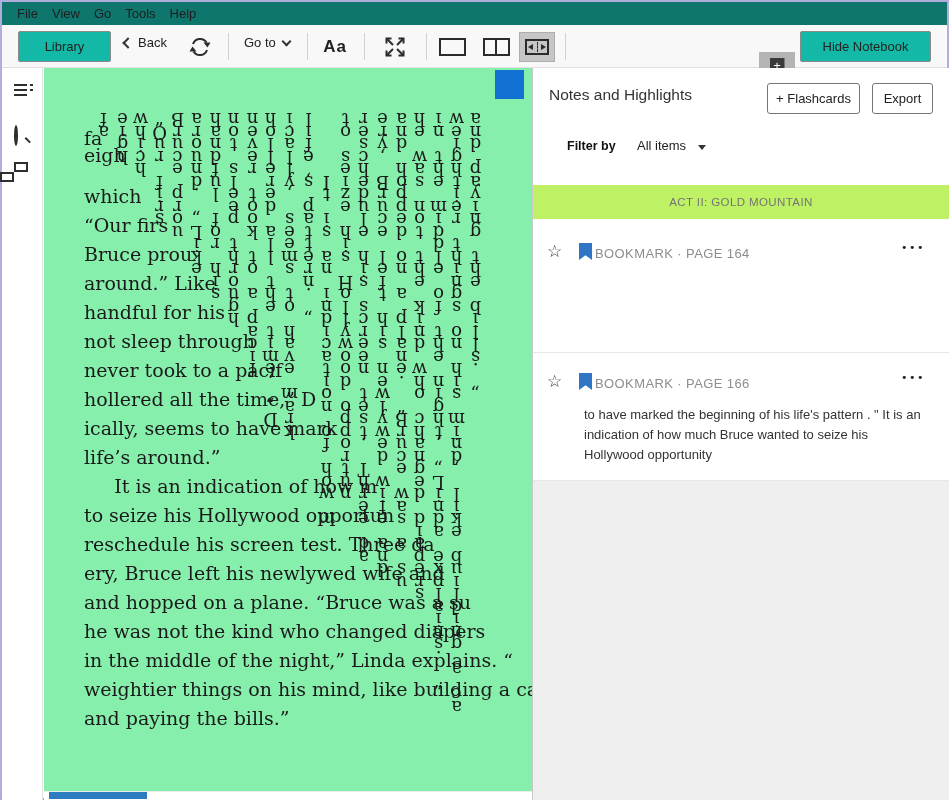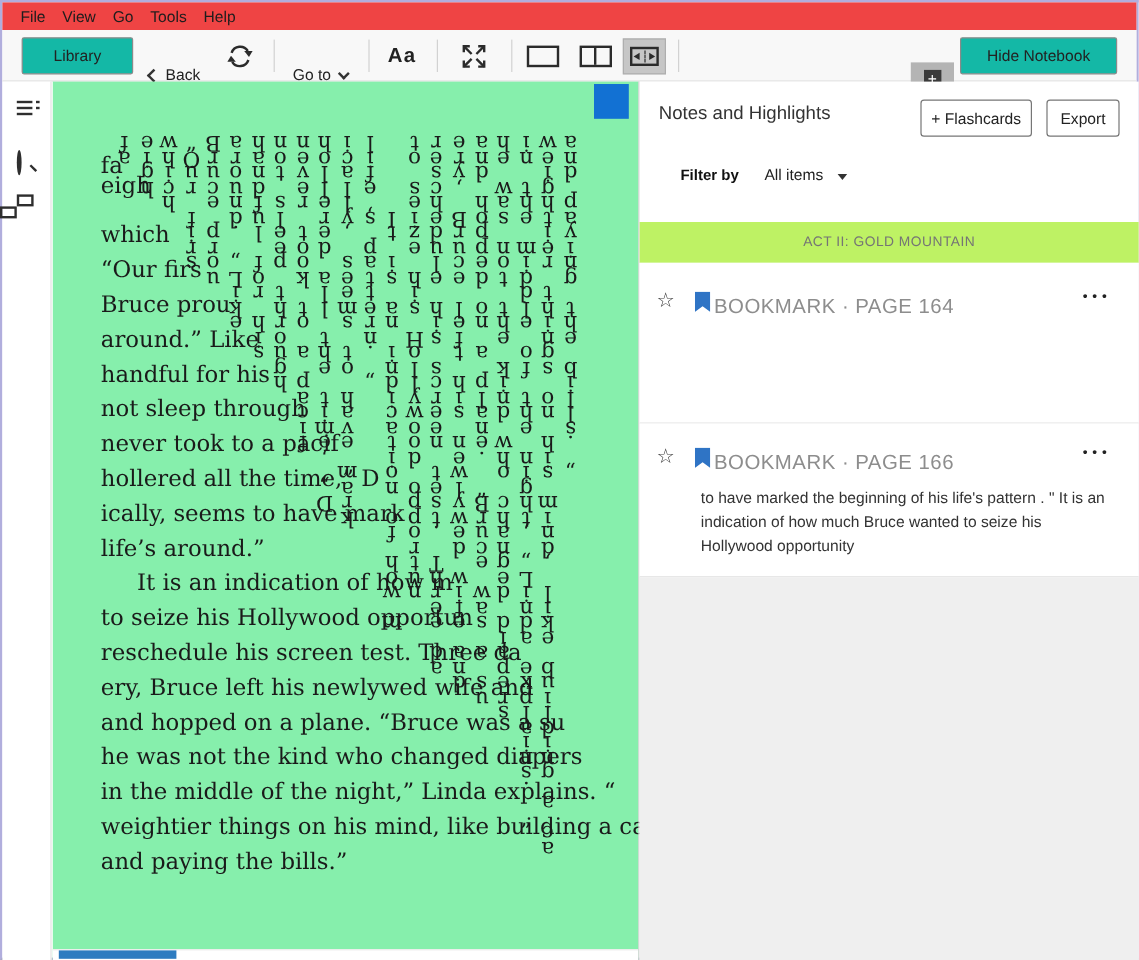"File" .menubar { background: #ef4444 -> #0f766e }
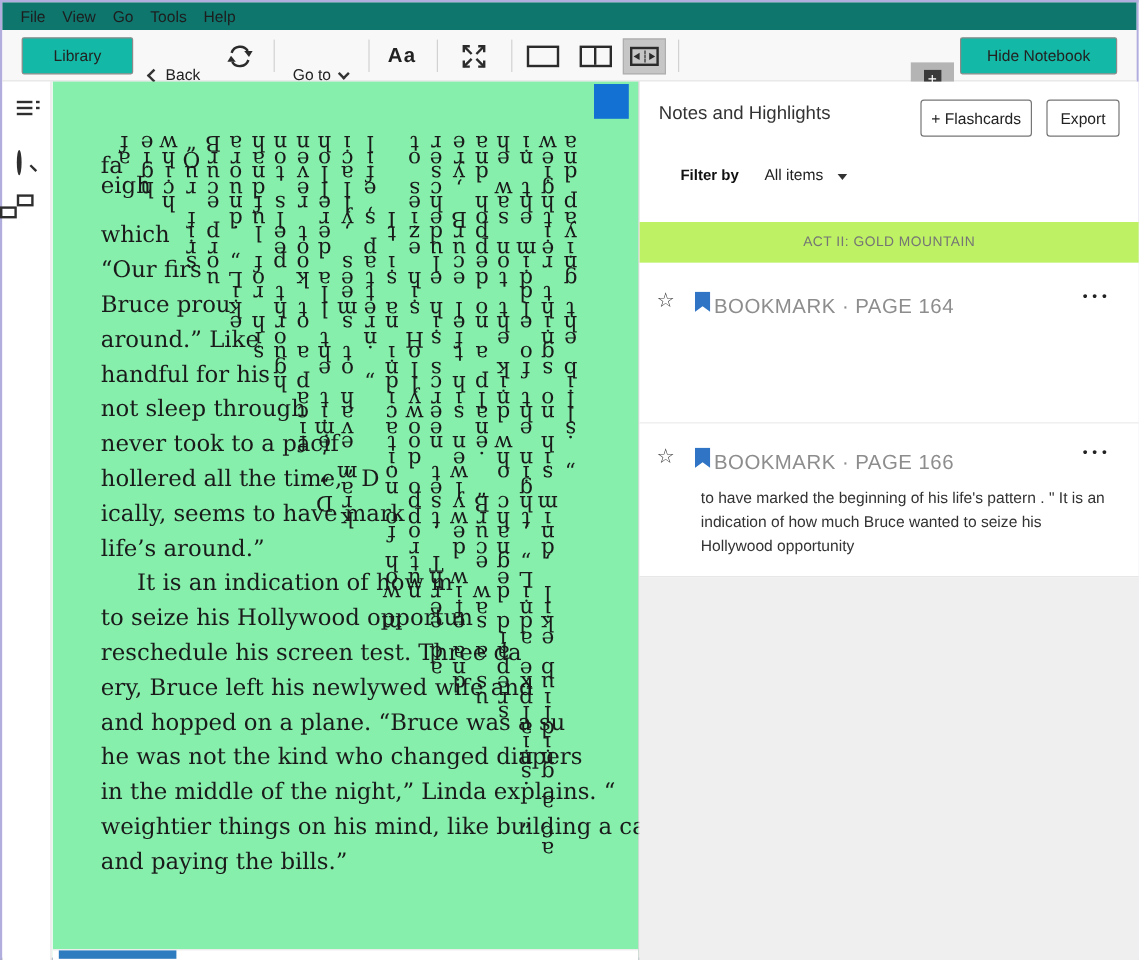"Back" .tool-label { top: 22px -> 2px }
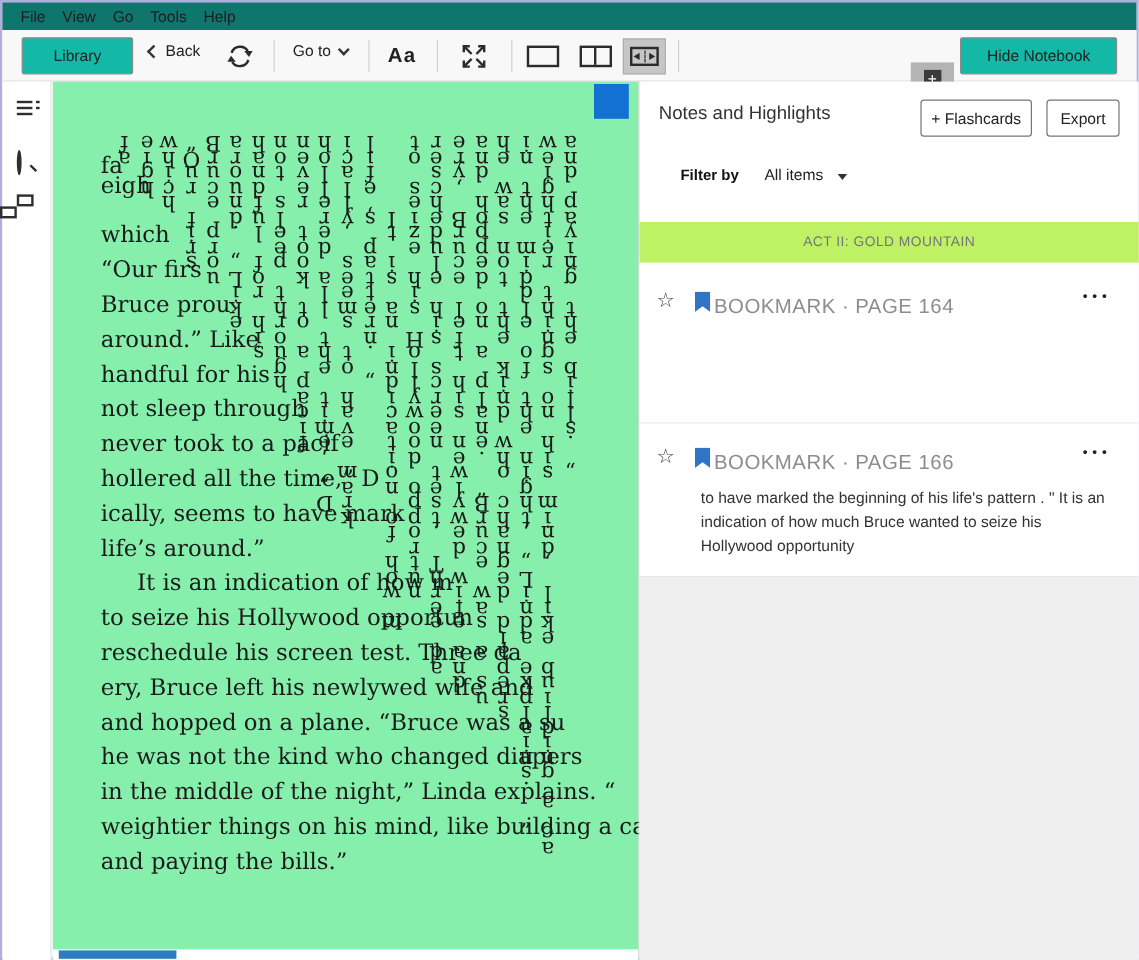"BOOKMARK · PAGE 164" .entry .meta { font-size: 17px -> 13px }
